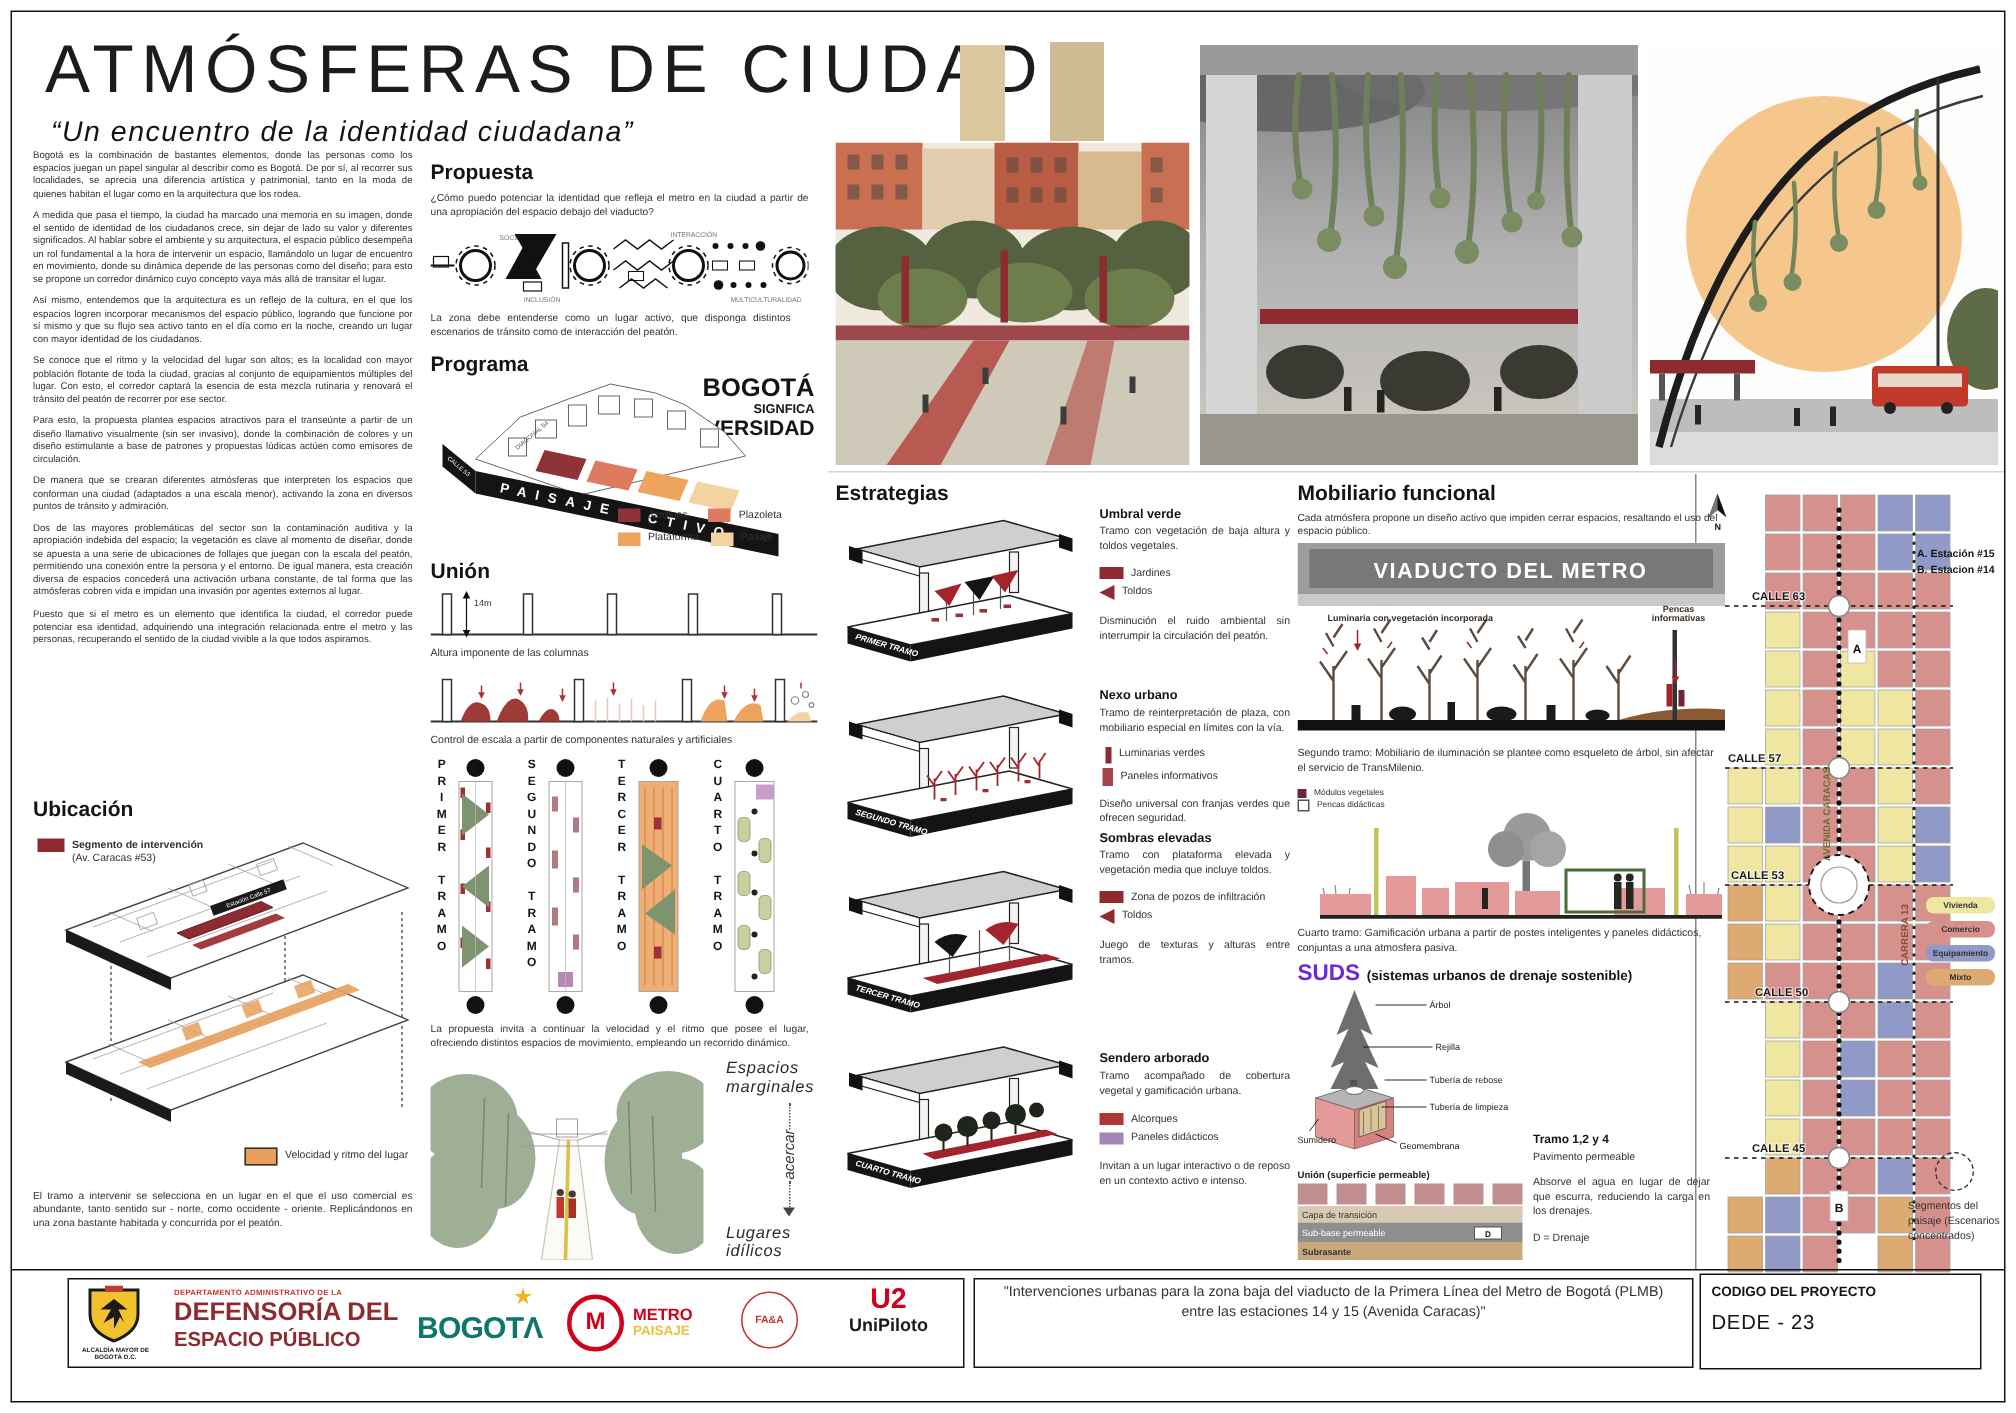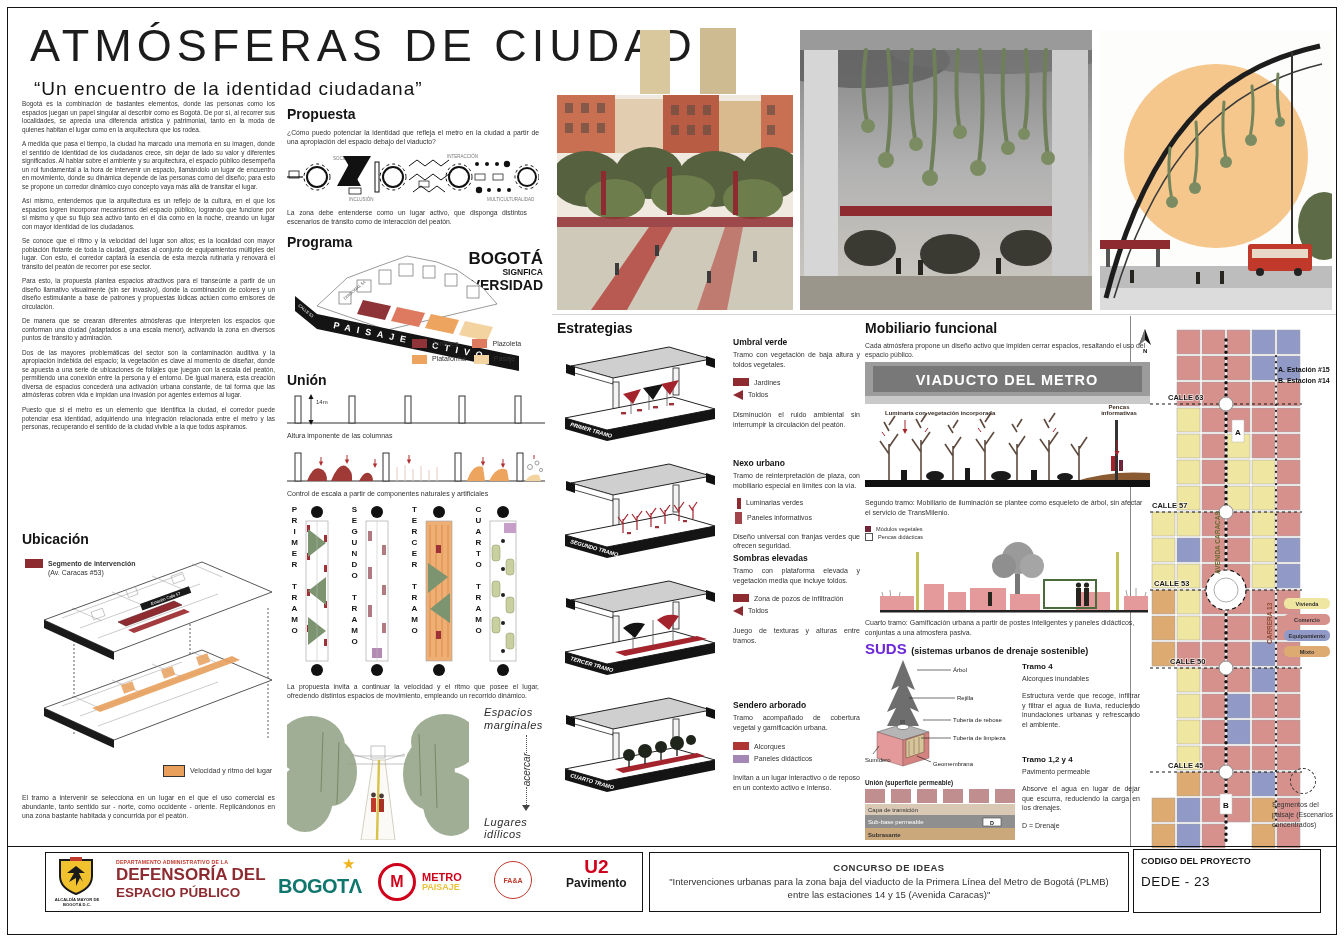"“Un encuentro de la identidad" .subtitle { font-style: none -> italic }
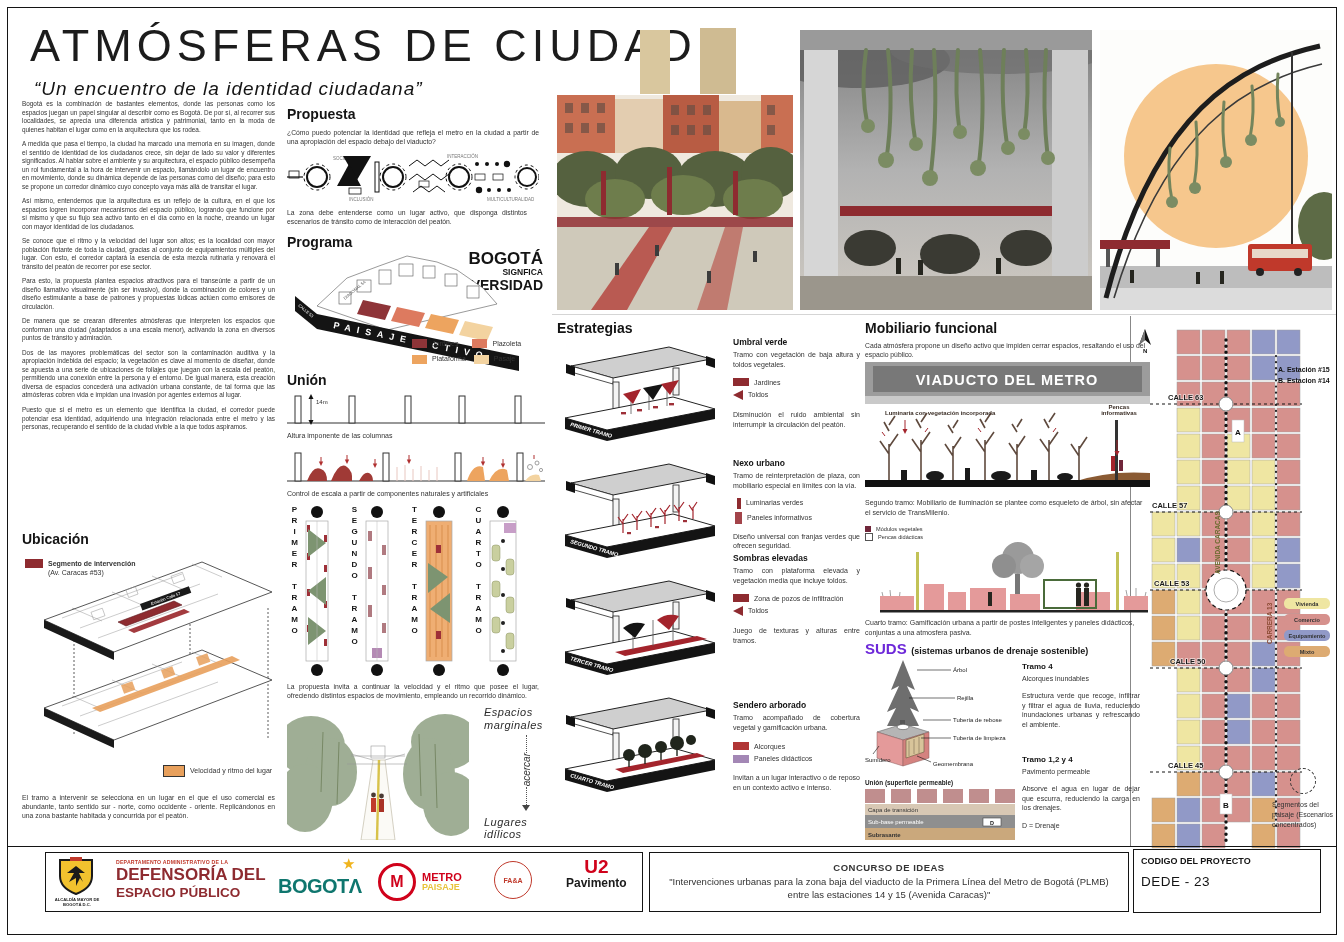"Tramo 4" div.abs { html: <div> <div>Tramo 4</div> <div>Alcorques inundables</div> <div>Estructura verde que recoge, infiltrar y filtrar el agua de lluvia, reduciendo inundaciones urbanas y refrescando el ambiente.</div> </div> -> none }
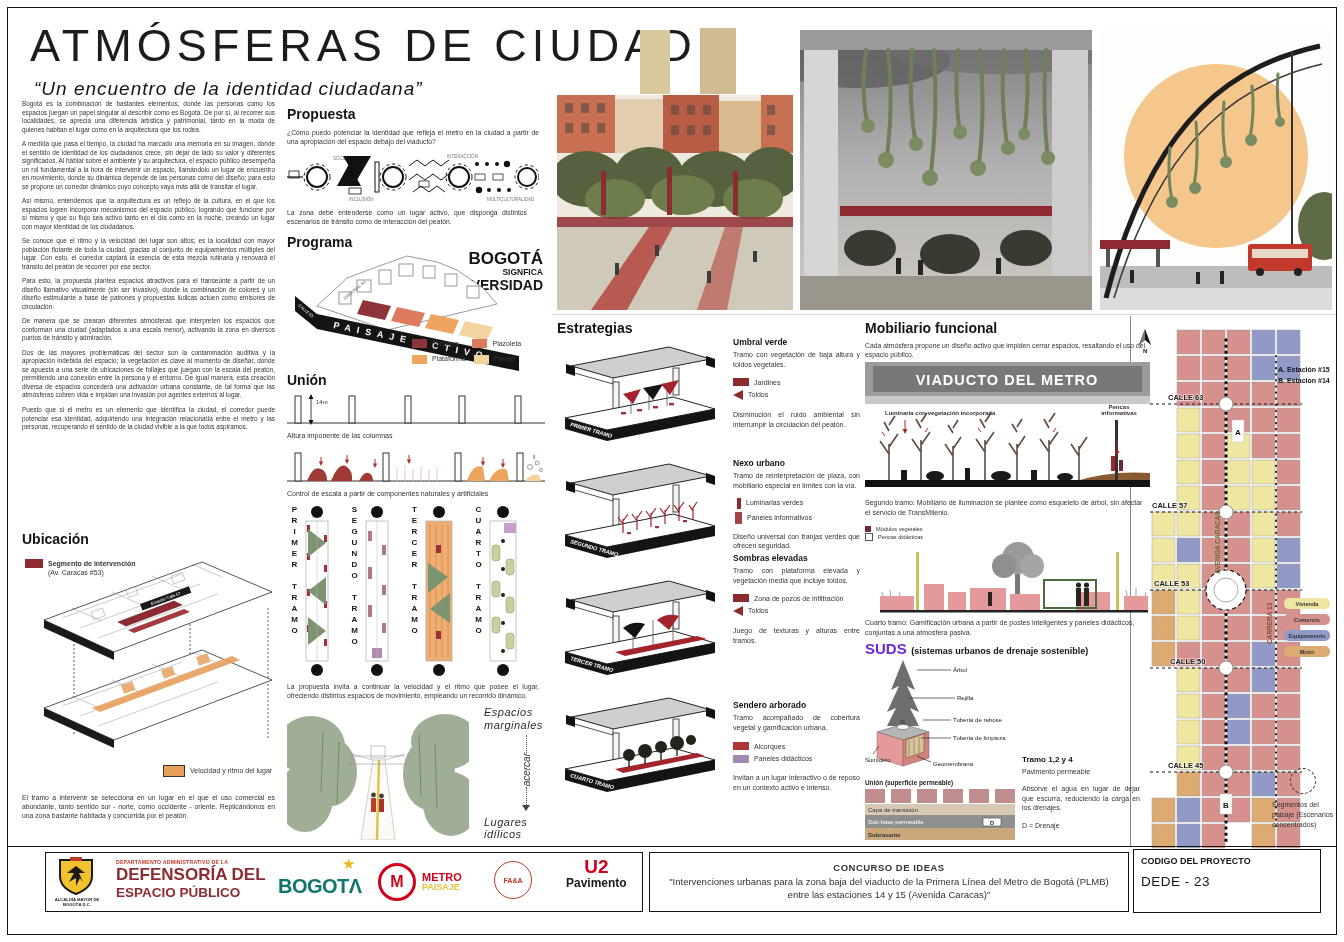"CONCURSO DE IDEAS" div { html: <div>CONCURSO DE IDEAS</div> -> none }
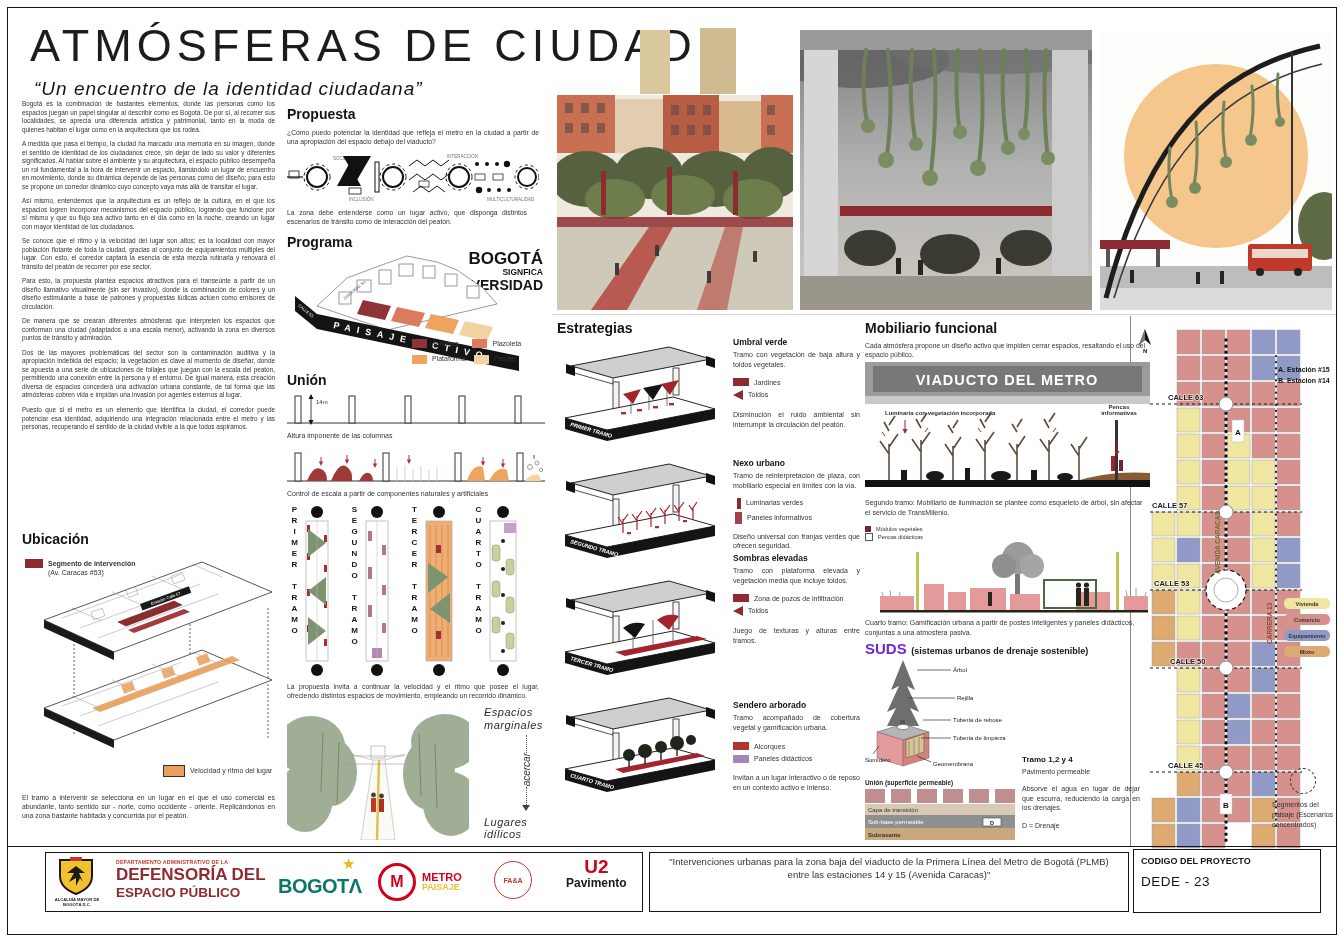"Pavimento" div { text: Pavimento -> UniPiloto }
